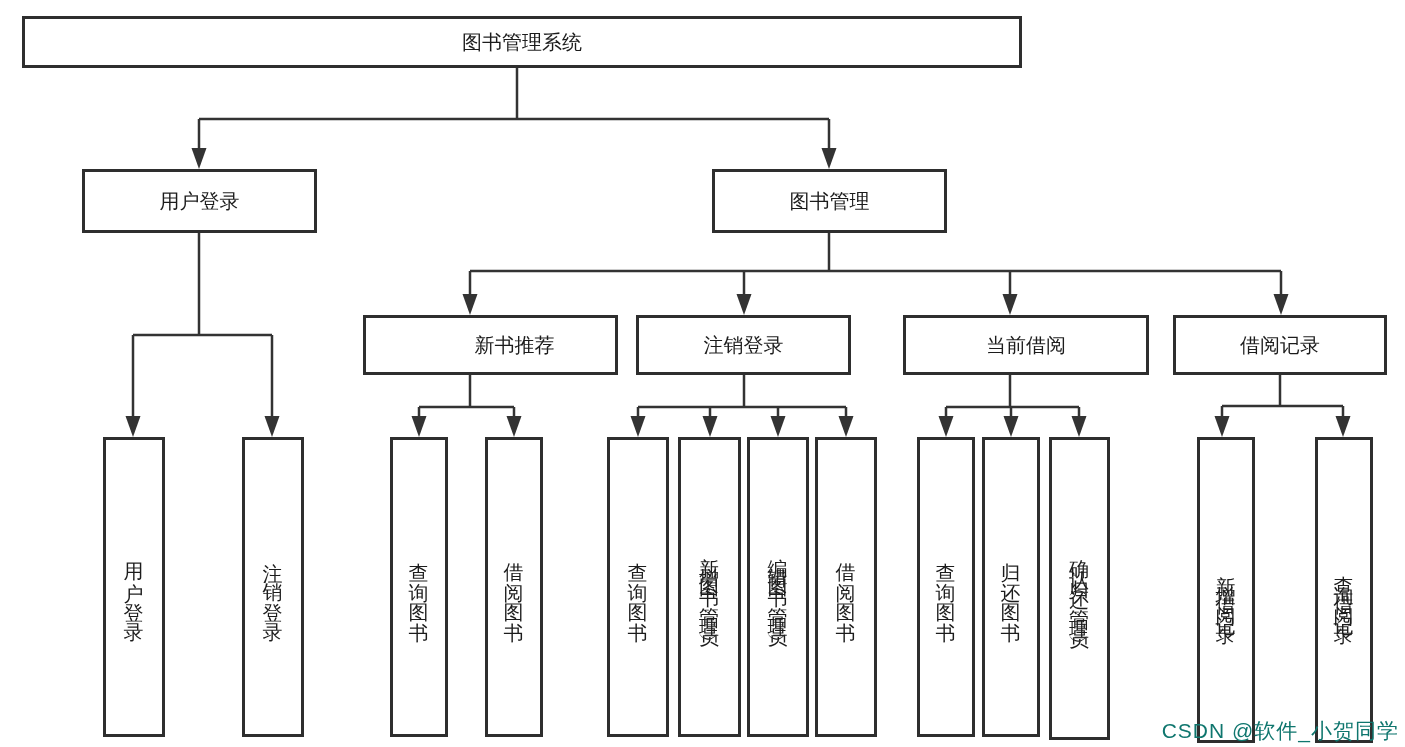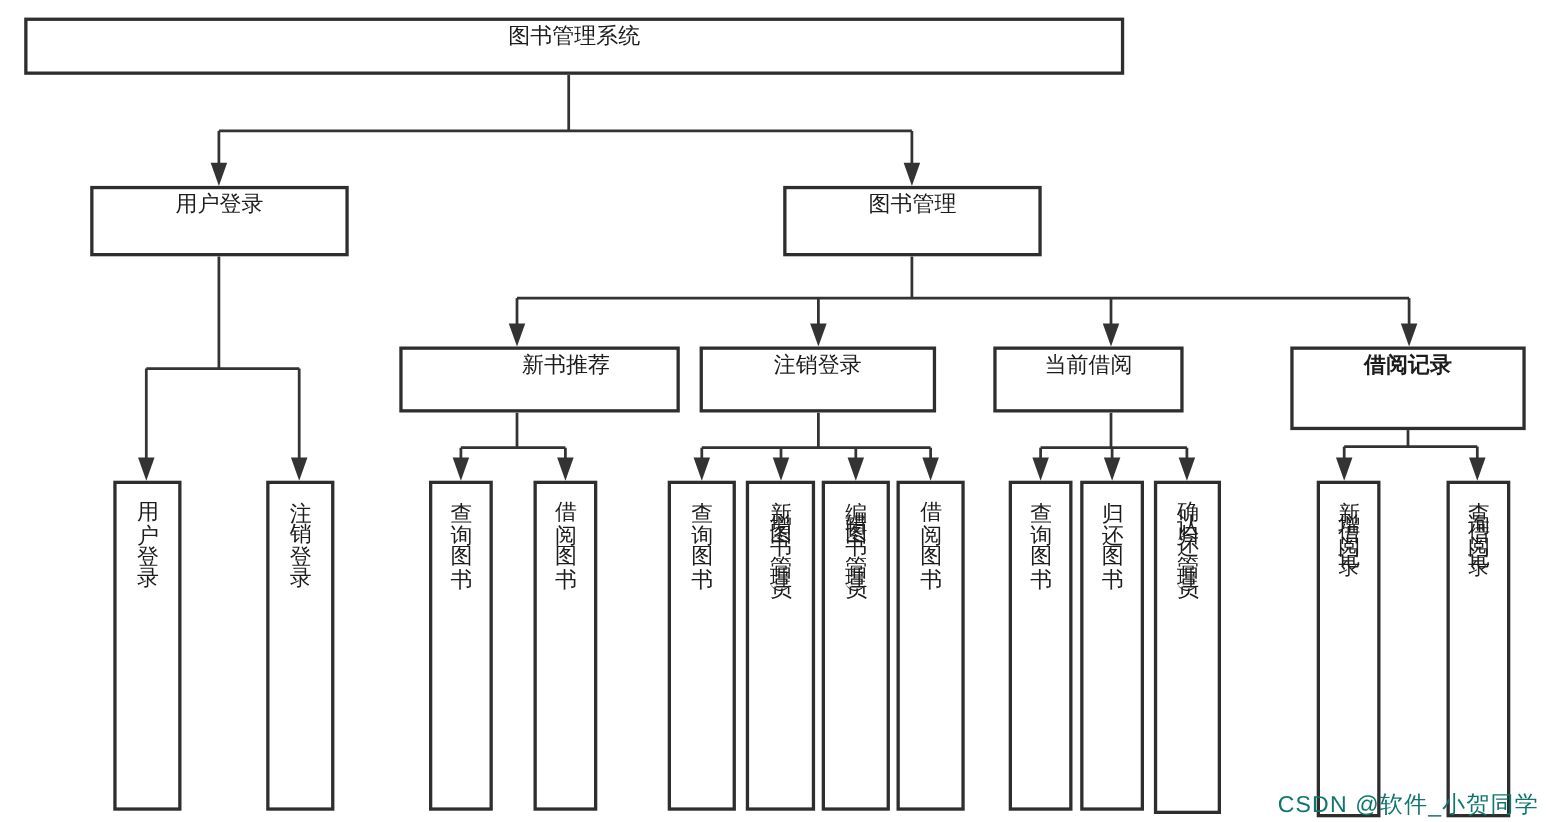"图书管理系统" .box { align-items: flex-start -> center }
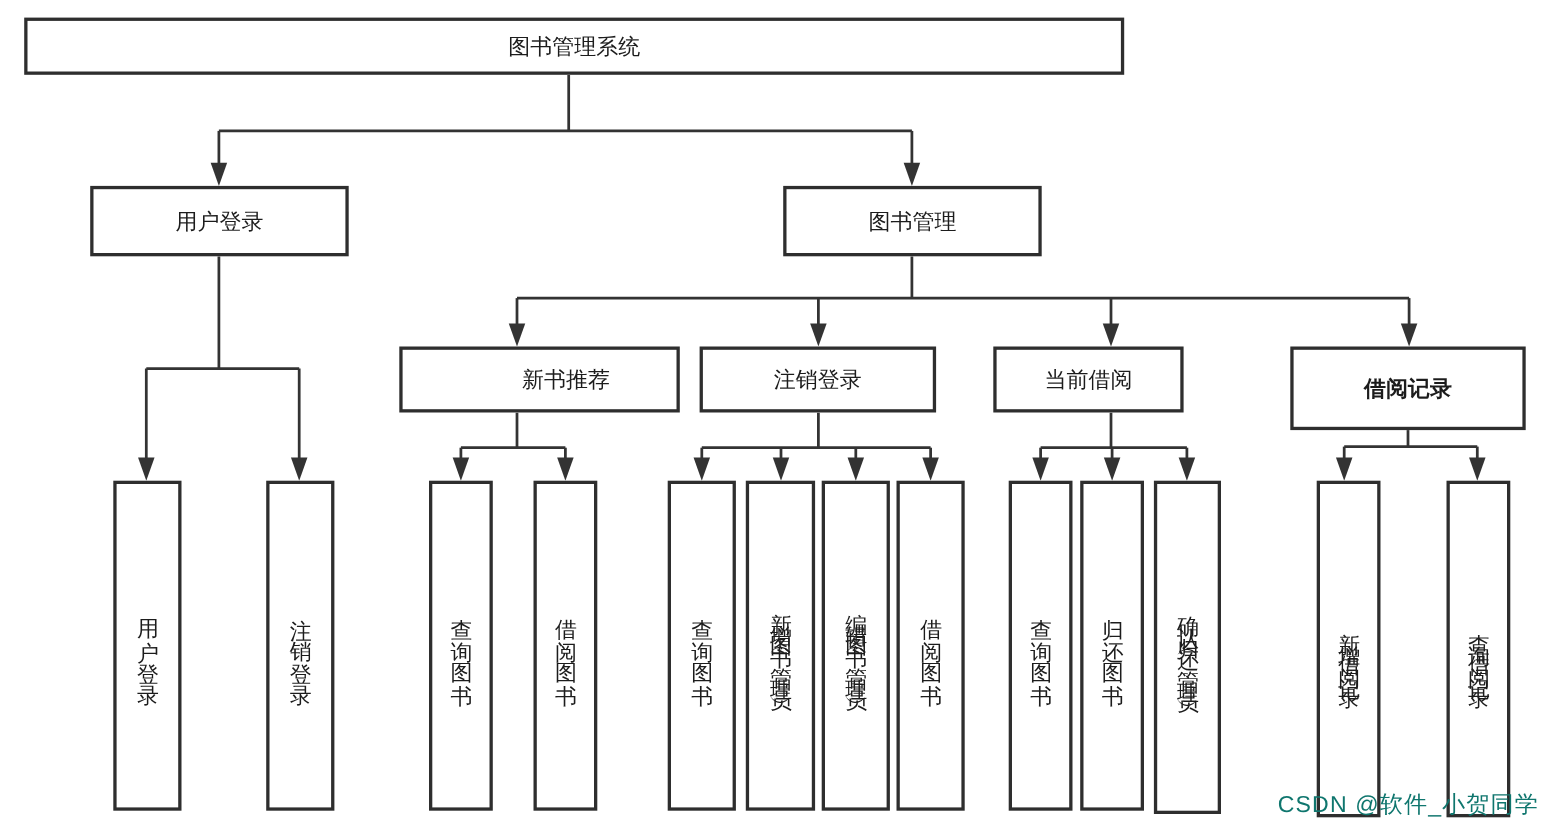"当前借阅" .n-l3c { width: 173px -> 246px }
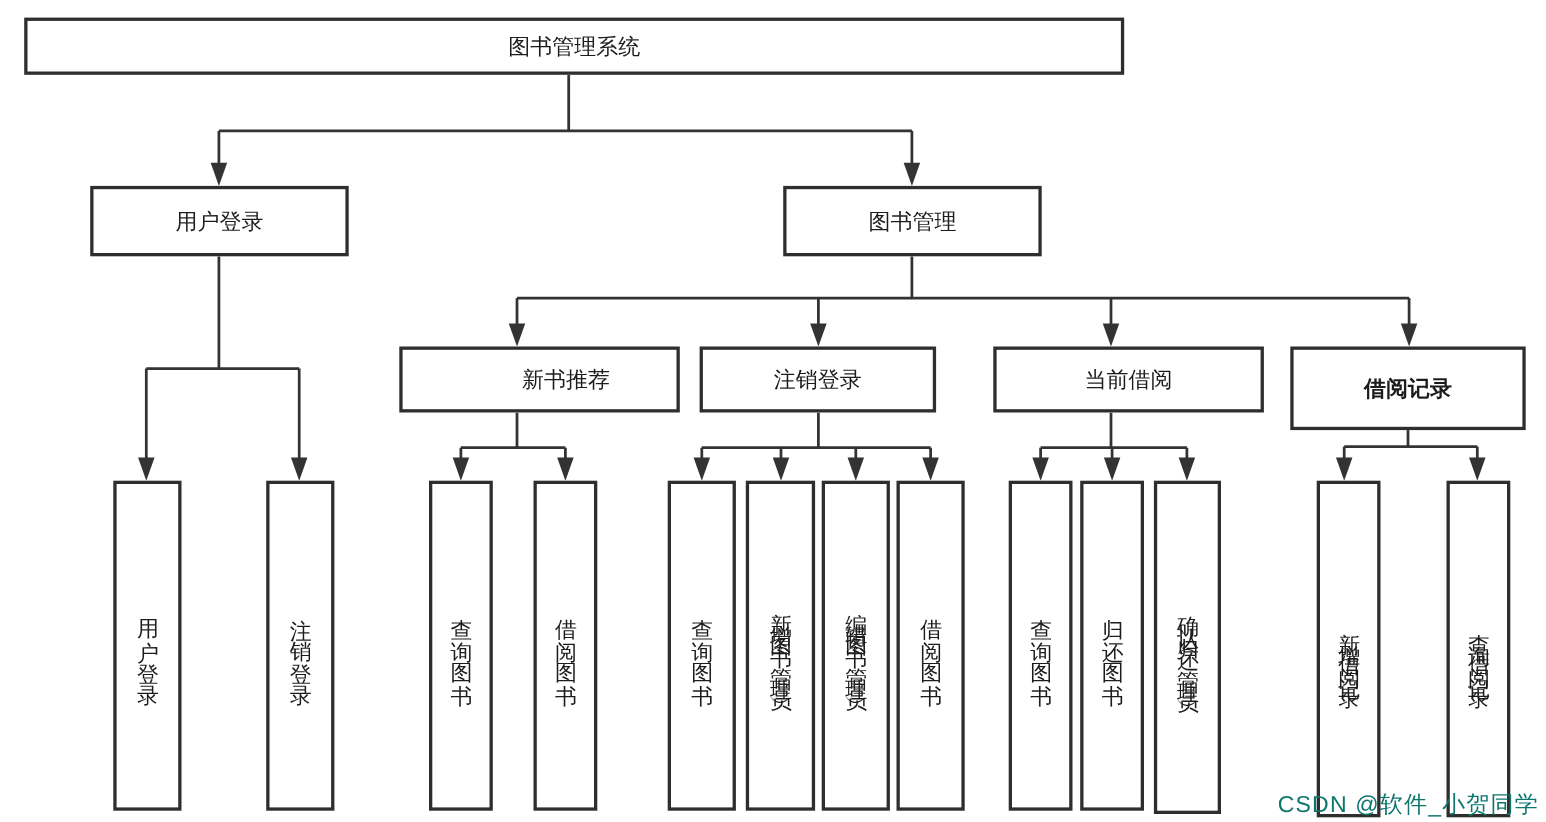"借阅记录" .n-l3d { font-weight: bold -> none; height: 76px -> 60px }
